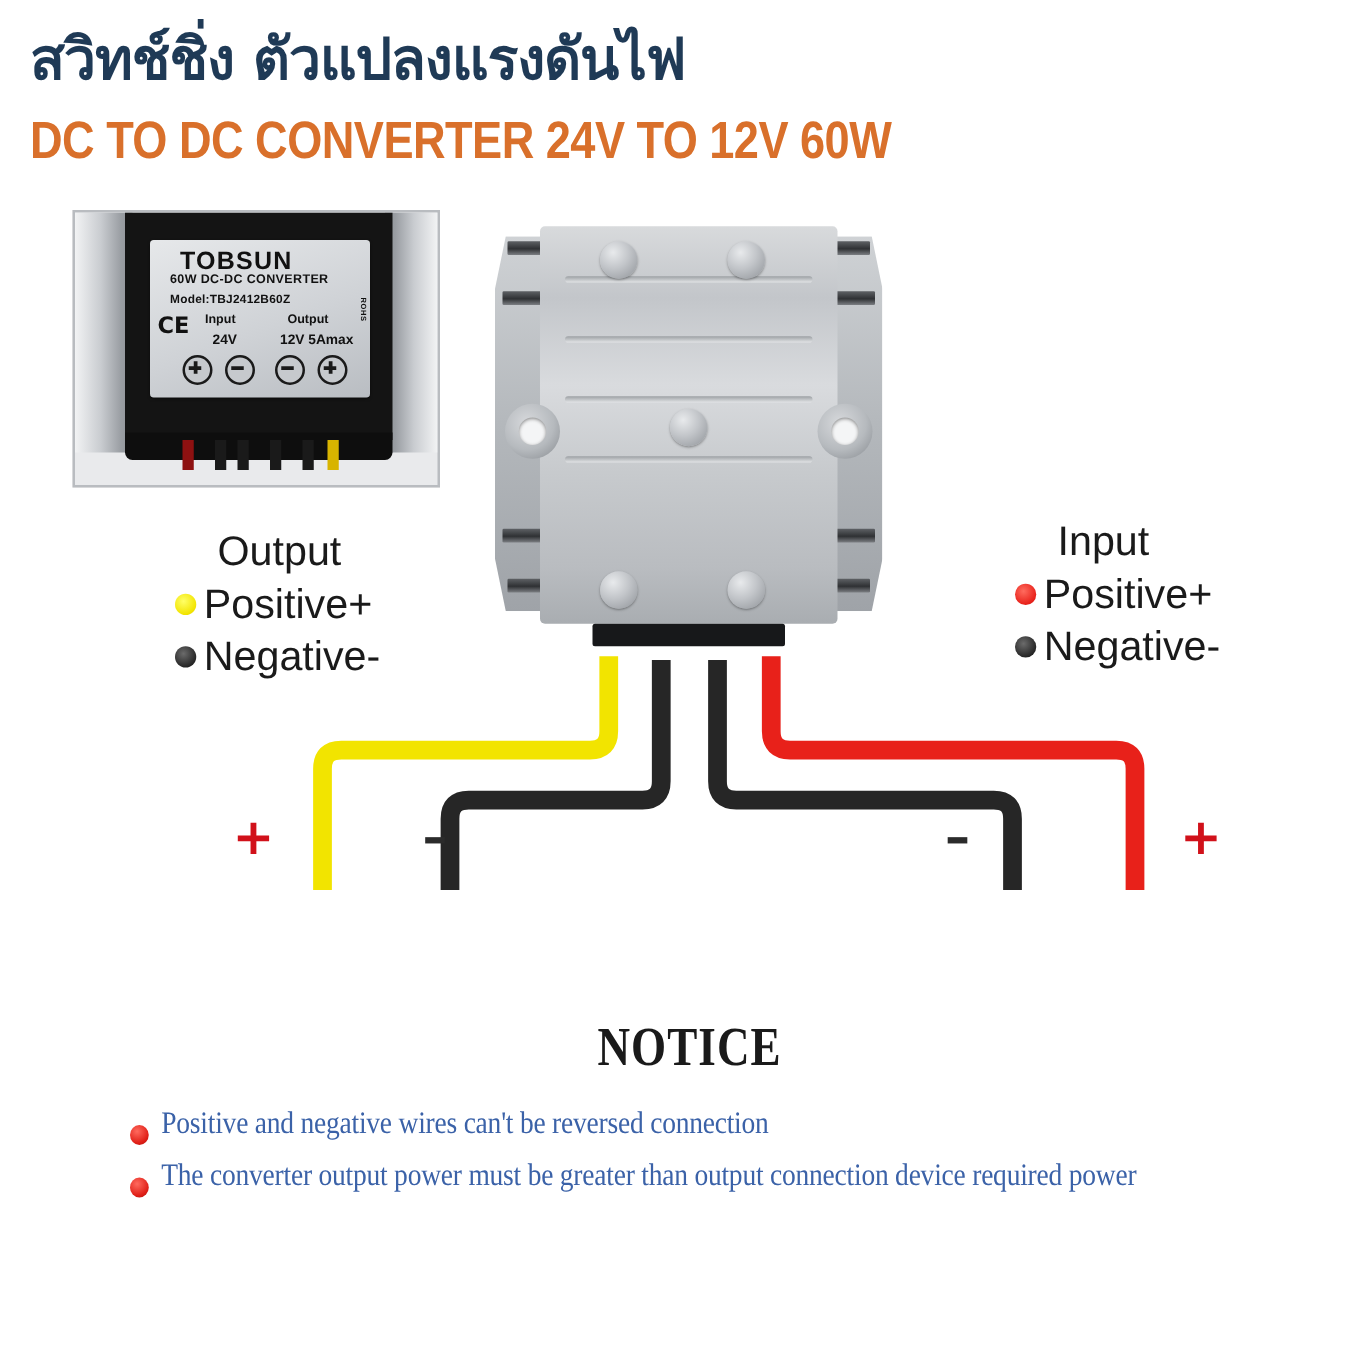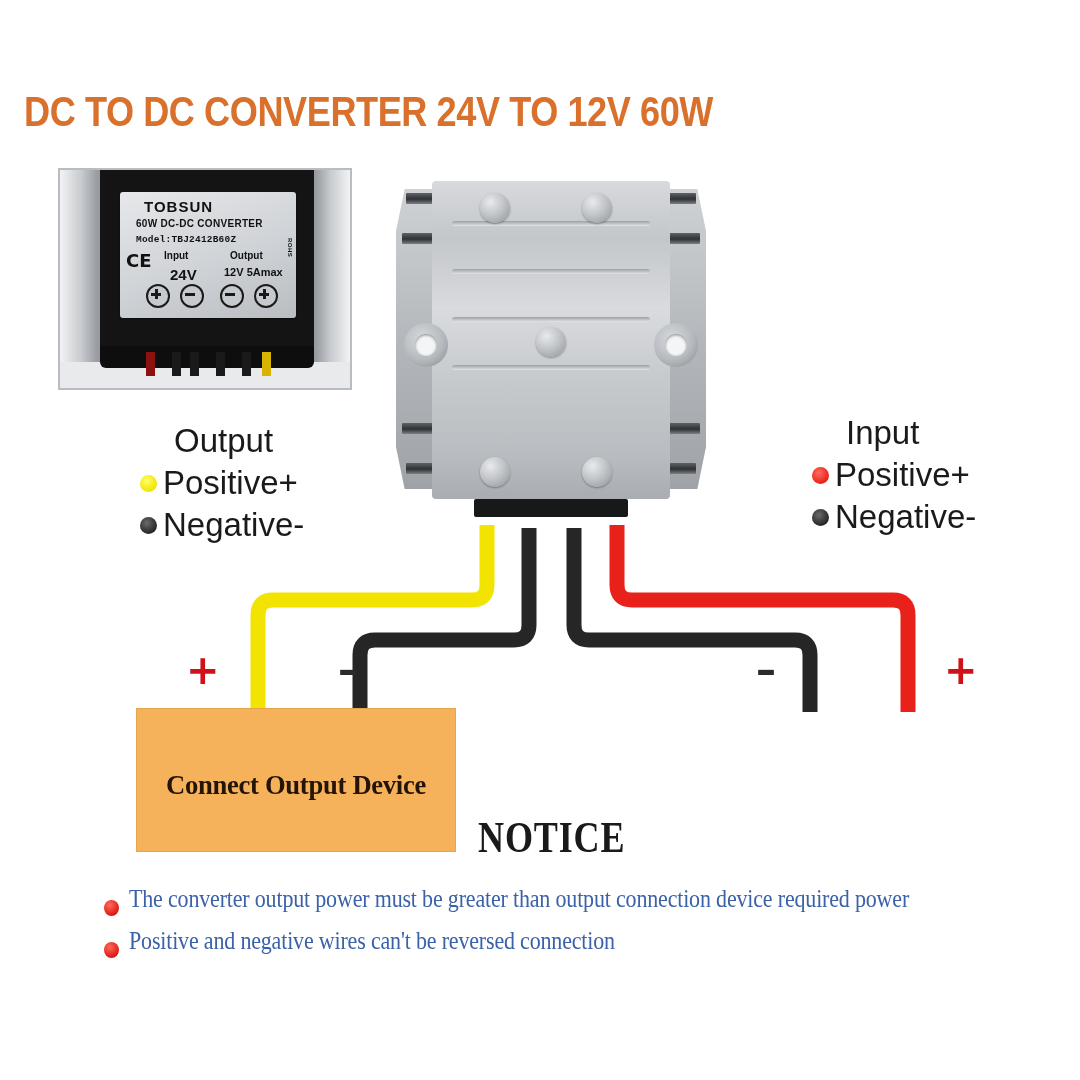"สวิทช์ชิ่ง ตัวแปลงแรงดันไฟ" div { html: none -> <div>สวิทช์ชิ่ง ตัวแปลงแรงดันไฟ</div> }
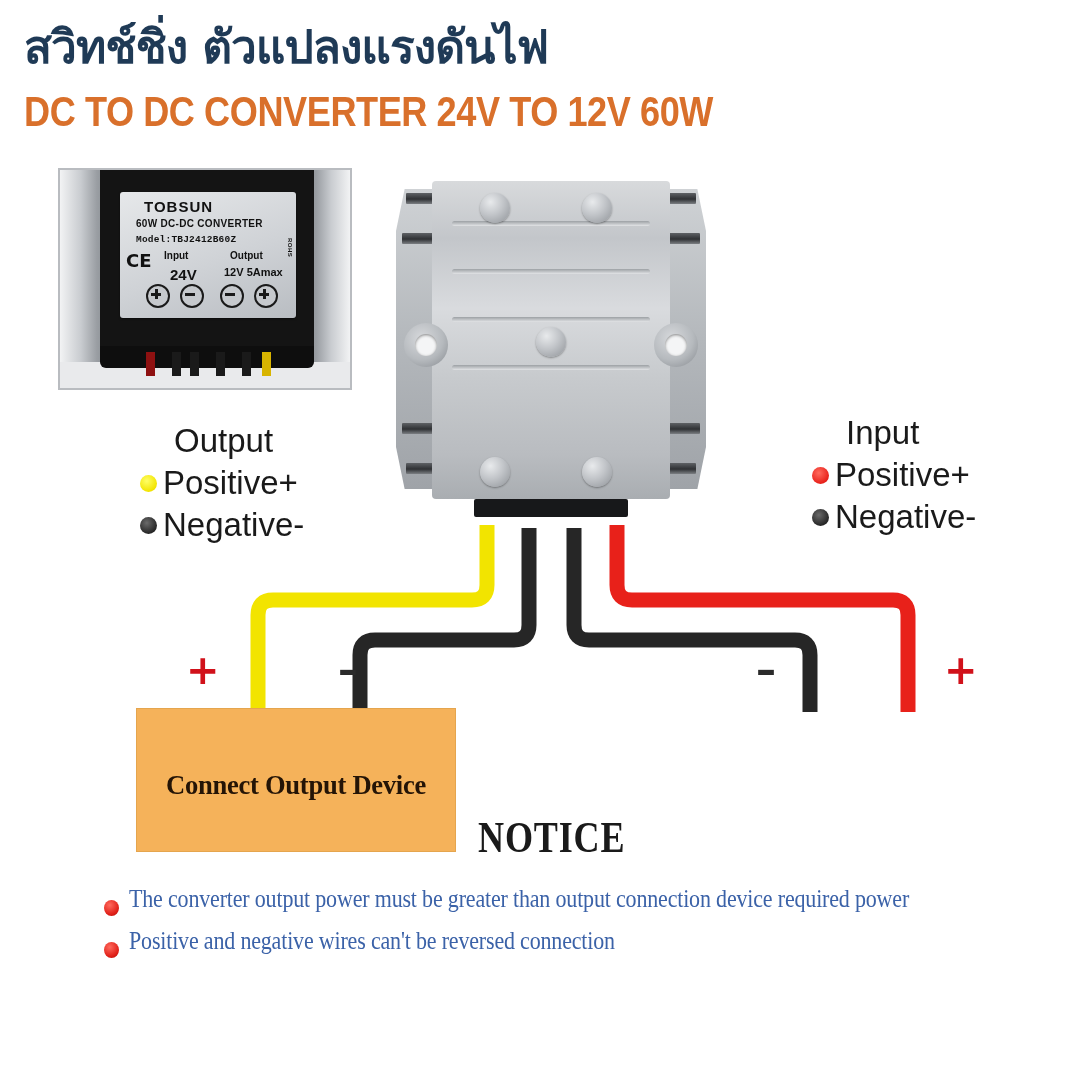"TOBSUN" .lbl-brand { font-size: 15px -> 20px }
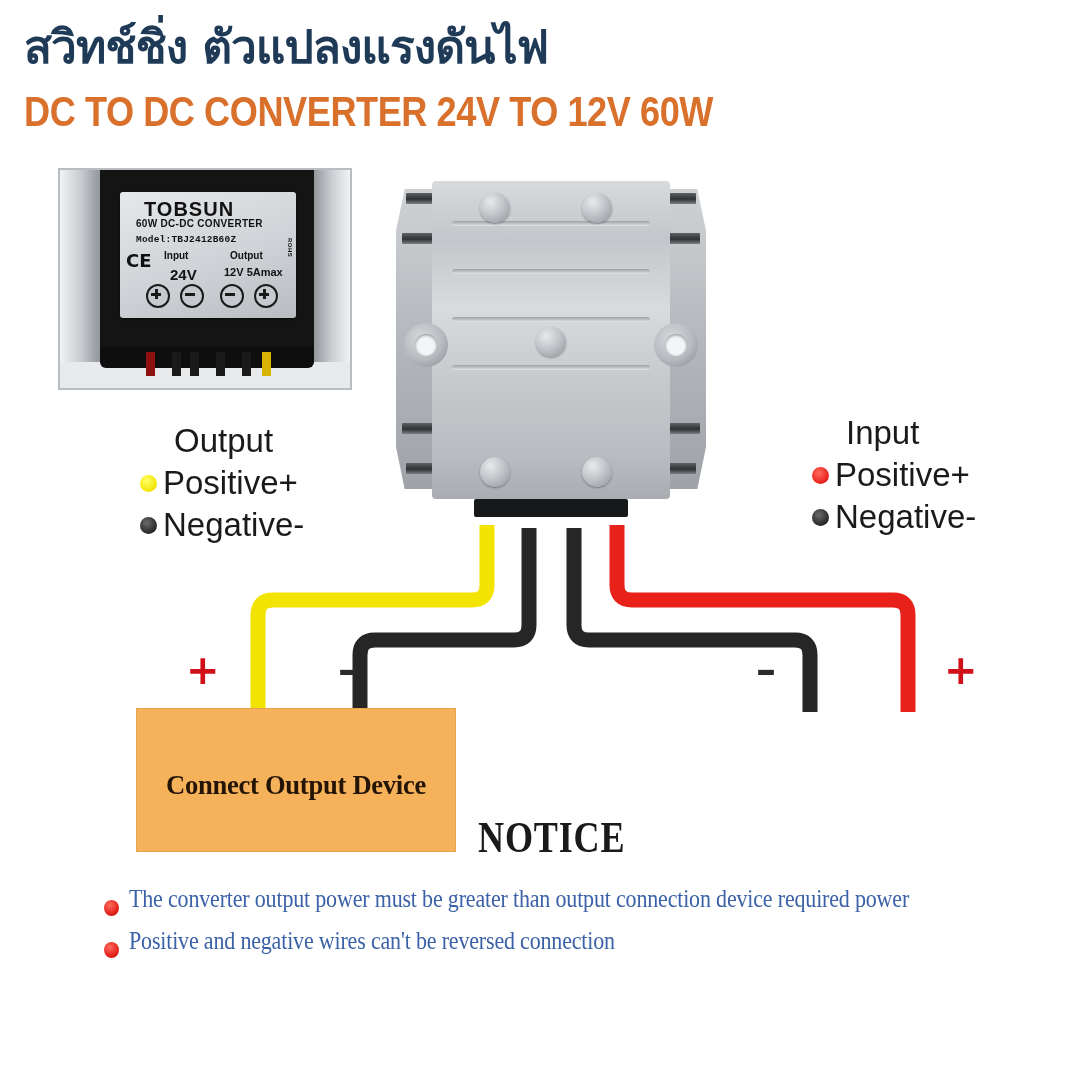"Model:TBJ2412B60Z" .lbl-model { font-family: Liberation Mono, monospace -> none }
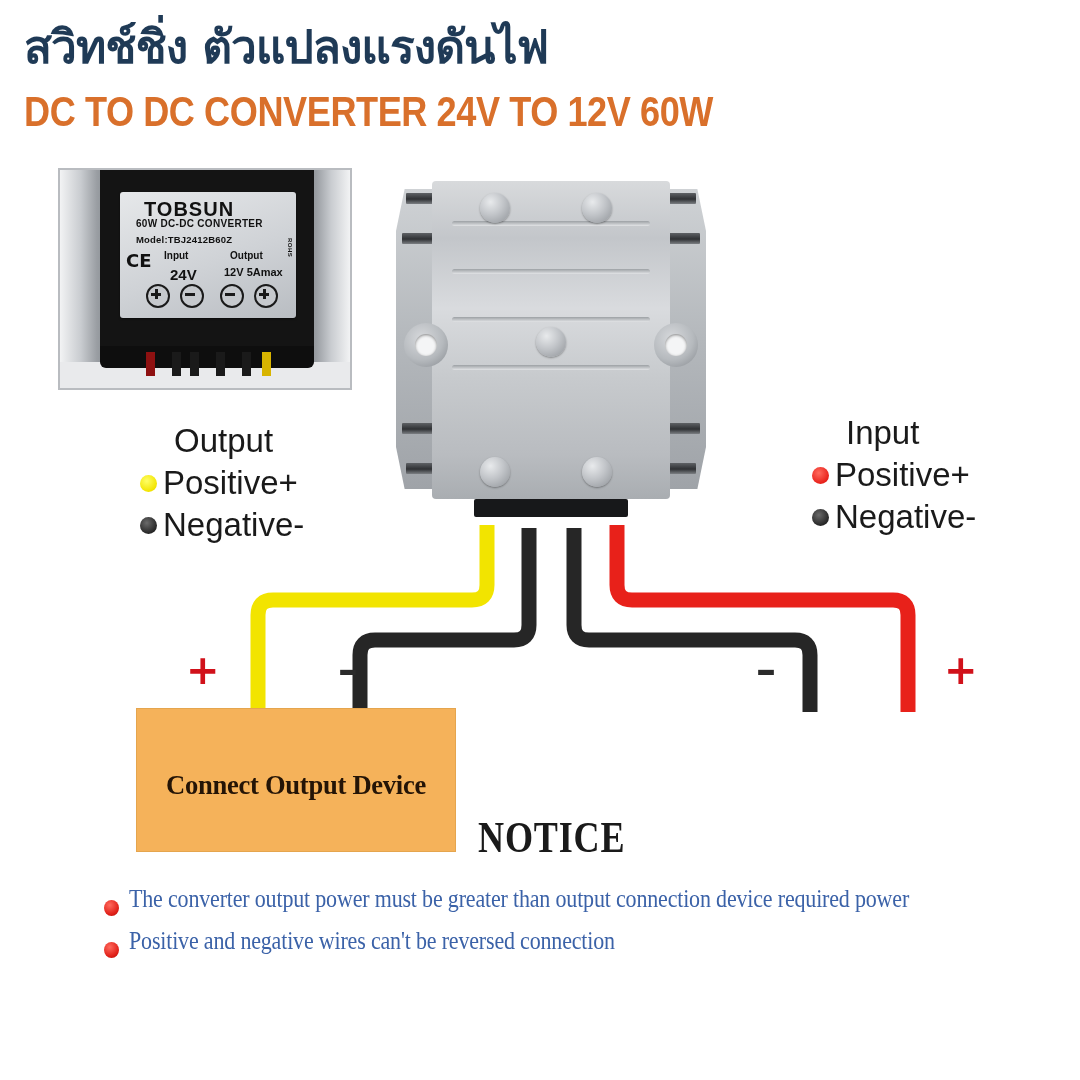"24V" .lbl-in-v { font-size: 15px -> 11px }
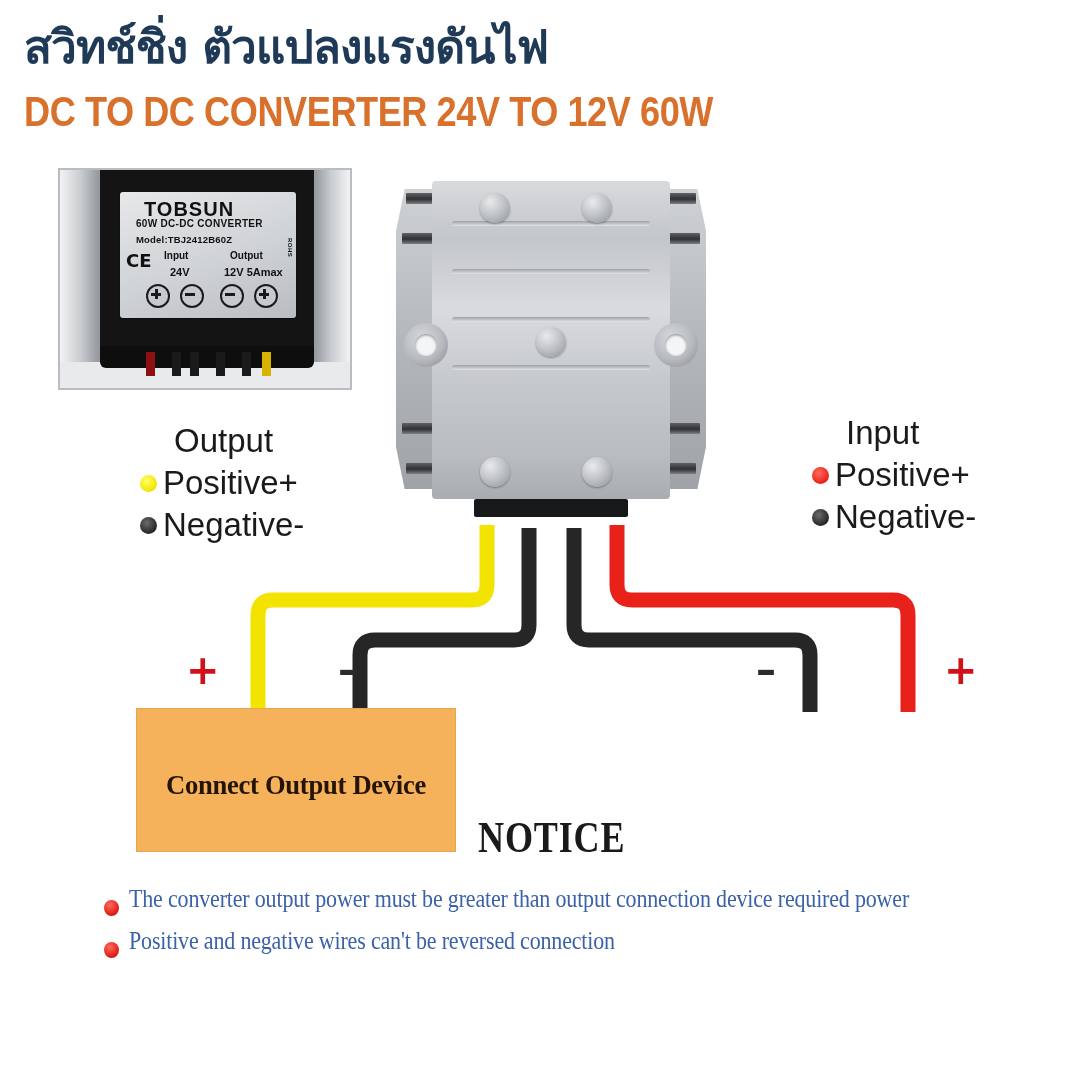"Connect Output Device" div.device-box { html: <div> <div>Connect Output Device</div> </div> -> none }
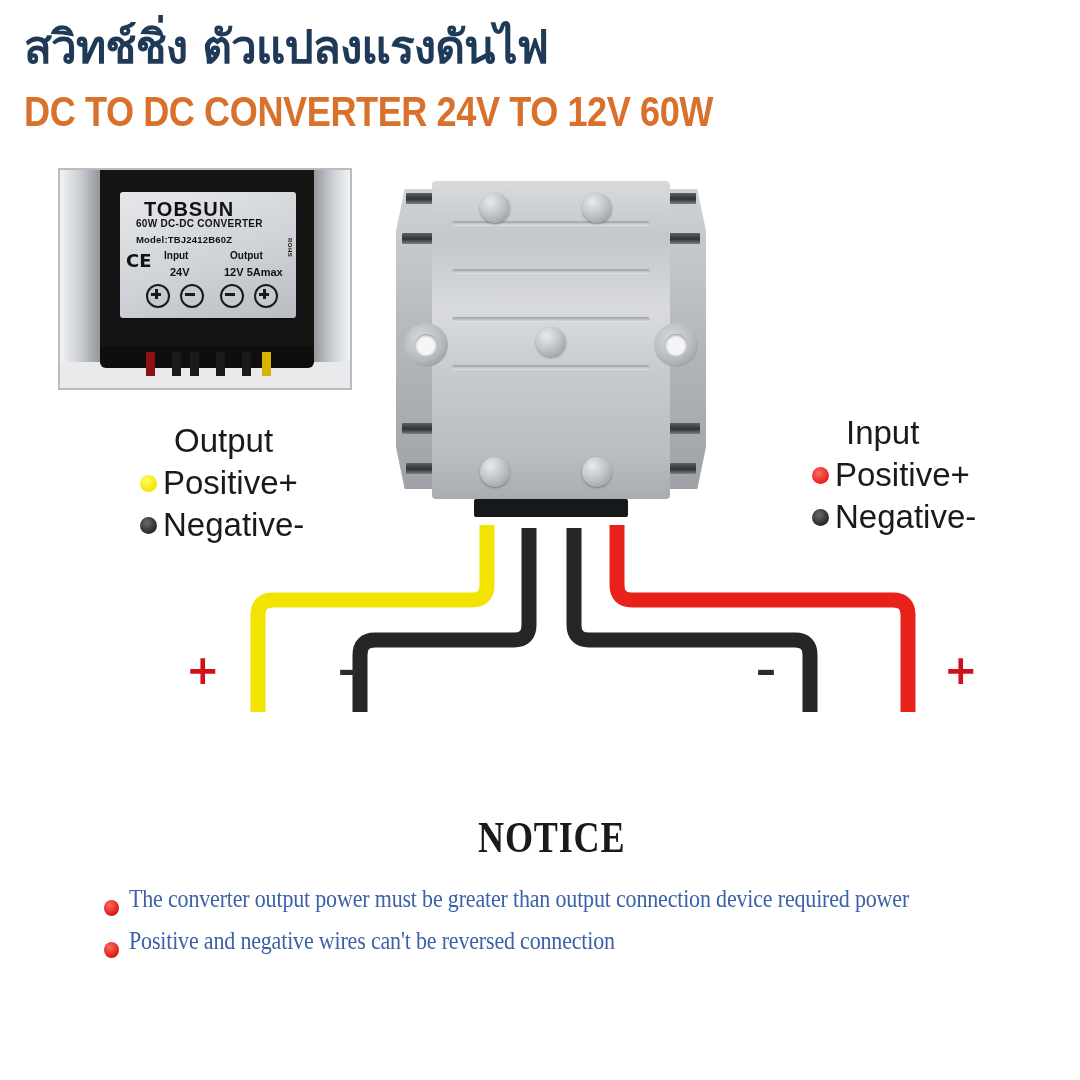"The converter output power must" div.notice-item { order: before "Positive and negative wires can't" -> after "Positive and negative wires can't" }
